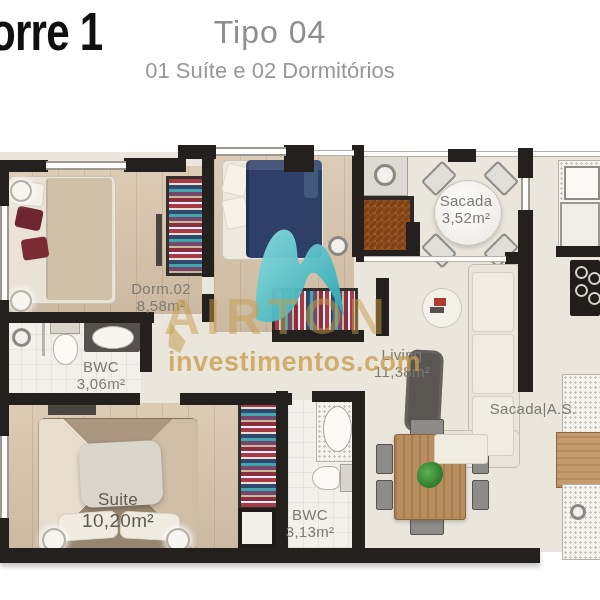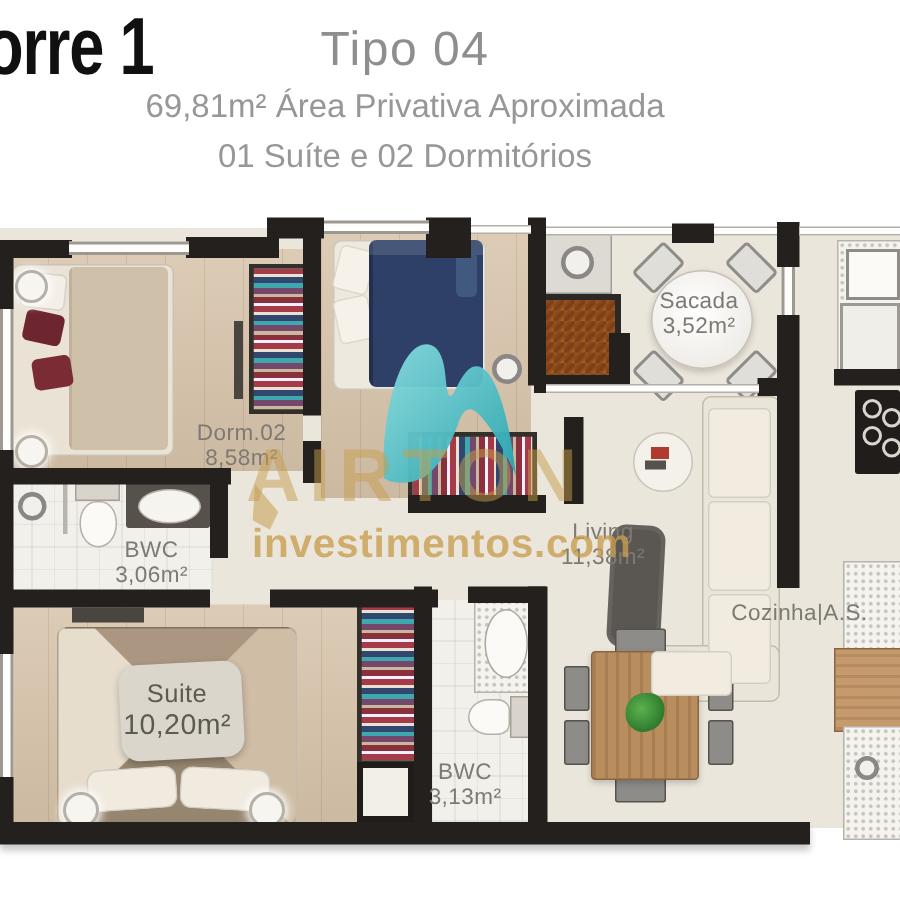"69,81m² Área Privativa Aproximada" div.h-line { html: <div>69,81m² Área Privativa Aproximada</div> -> none }
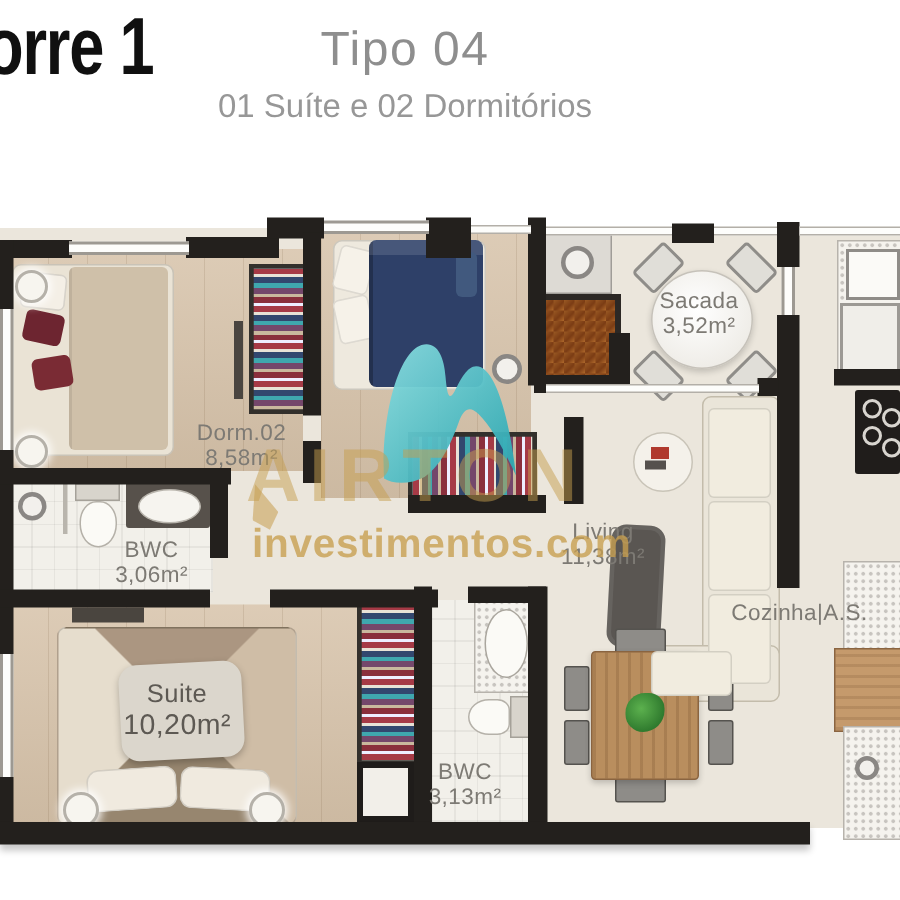"Cozinha|A.S." span.nm { text: Cozinha -> Sacada }
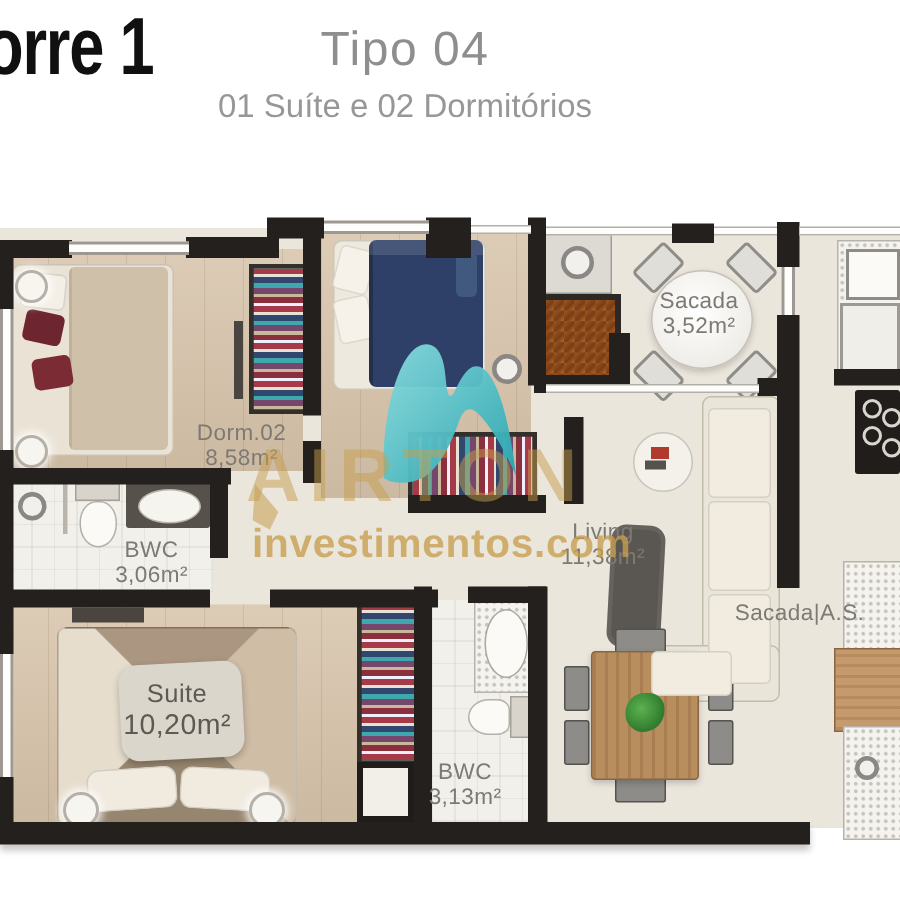"Suite" .lbl-suite { margin-top: none -> 37px }
